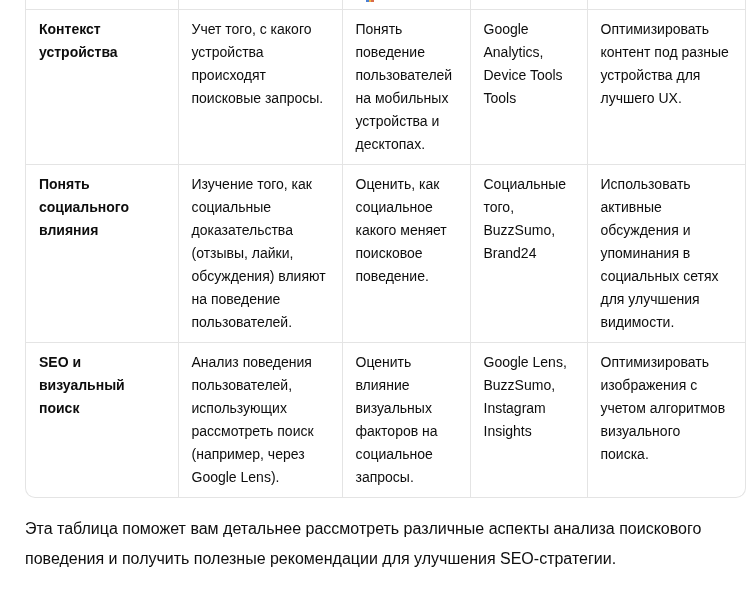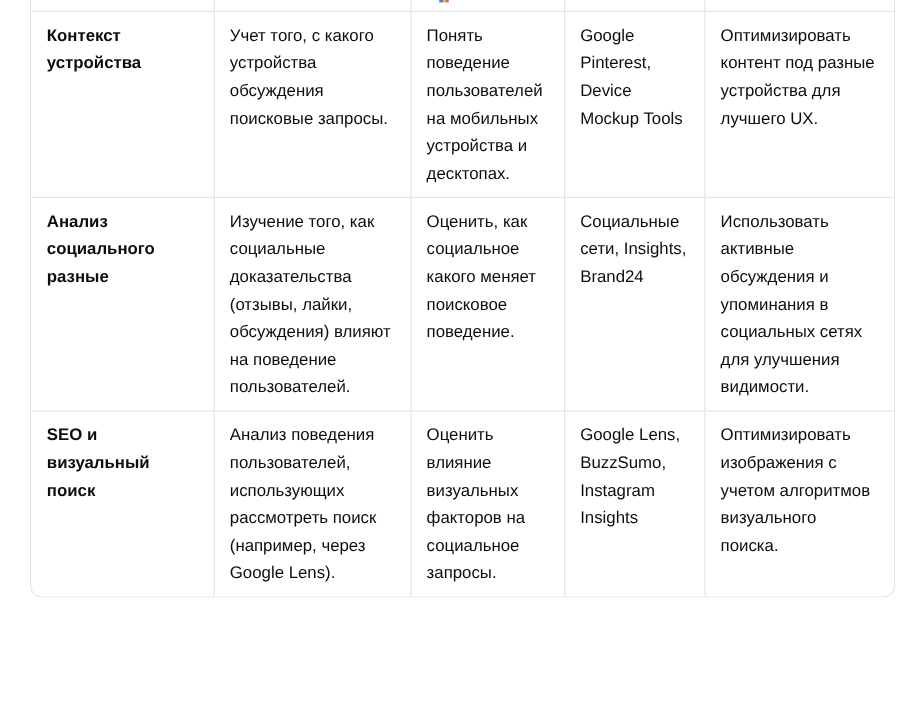"Учет того, с какого устройства" td { text: обсуждения -> происходят }
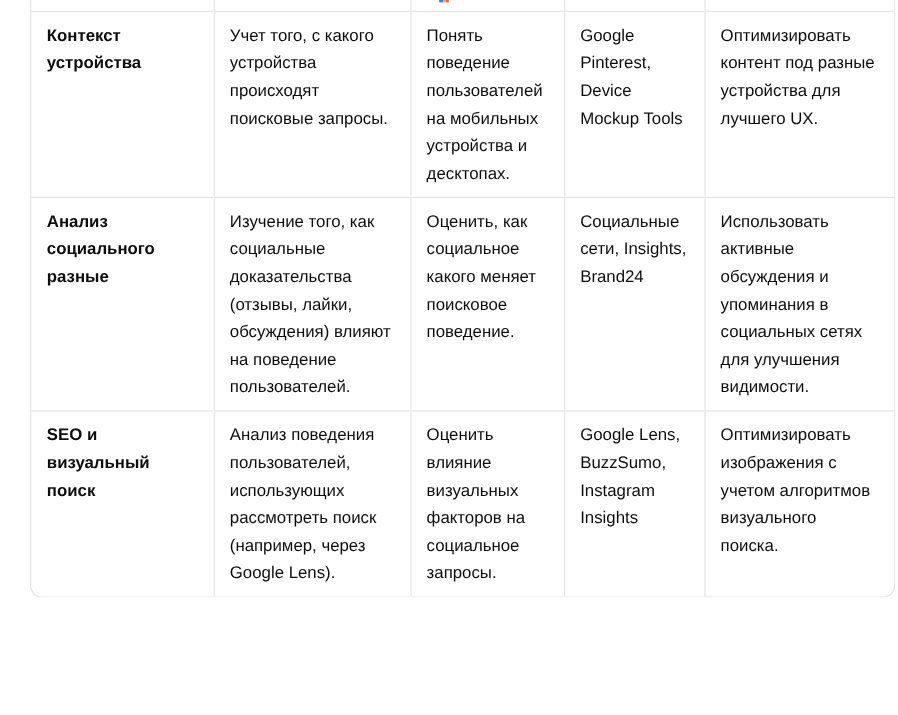"Google Pinterest, Device Mockup Tools" td { text: Pinterest, Device Mockup -> Analytics, Device Tools }
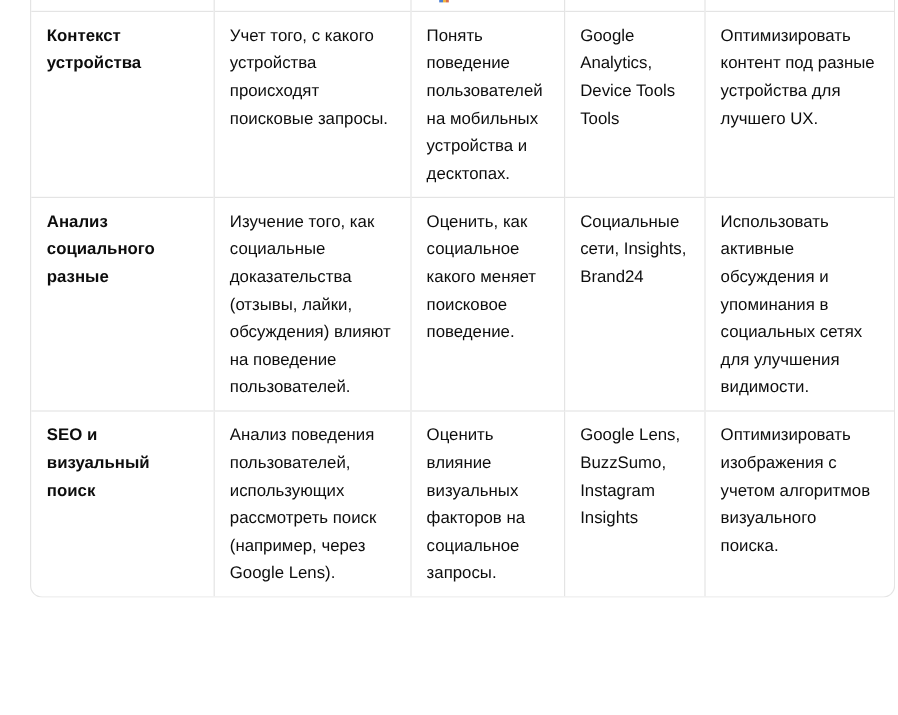"Анализ социального разные" td.aspect { text: Анализ социального разные -> Понять социального влияния }
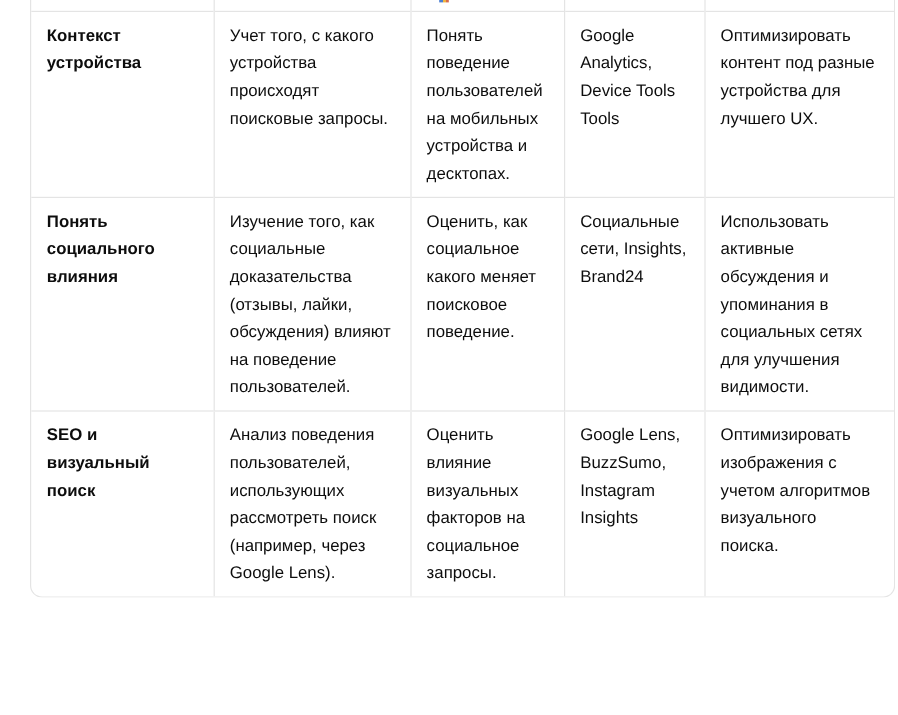"Социальные сети, Insights, Brand24" td { text: сети, Insights -> того, BuzzSumo }
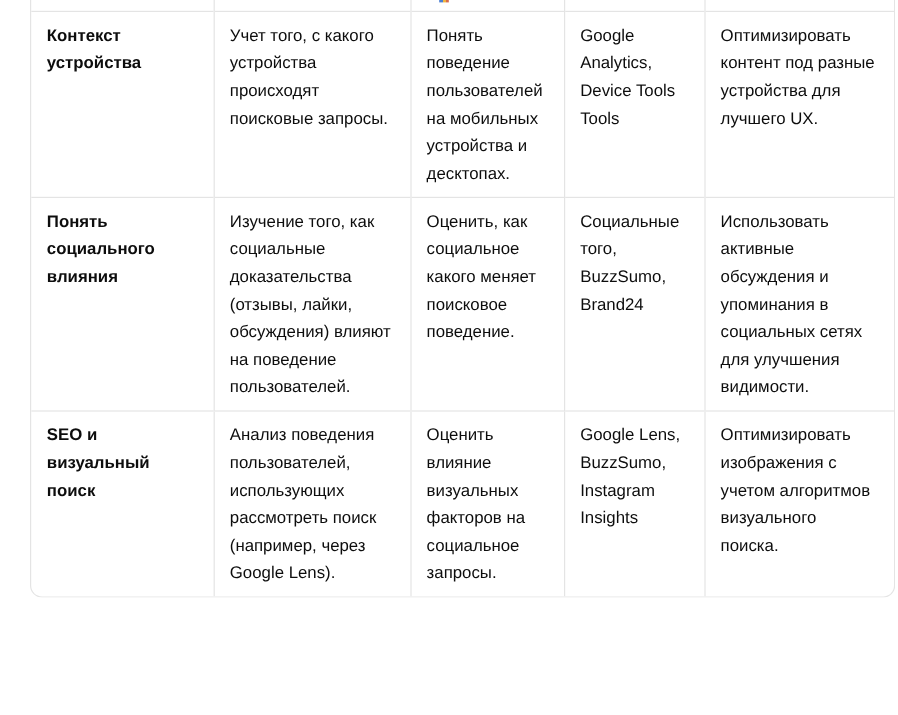"Эта таблица поможет вам детальнее" p.closing { html: none -> <p>Эта таблица поможет вам детальнее рассмотреть различные аспекты анализа поискового поведения и получить полезные рекомендации для улучшения SEO-стратегии.</p> }
